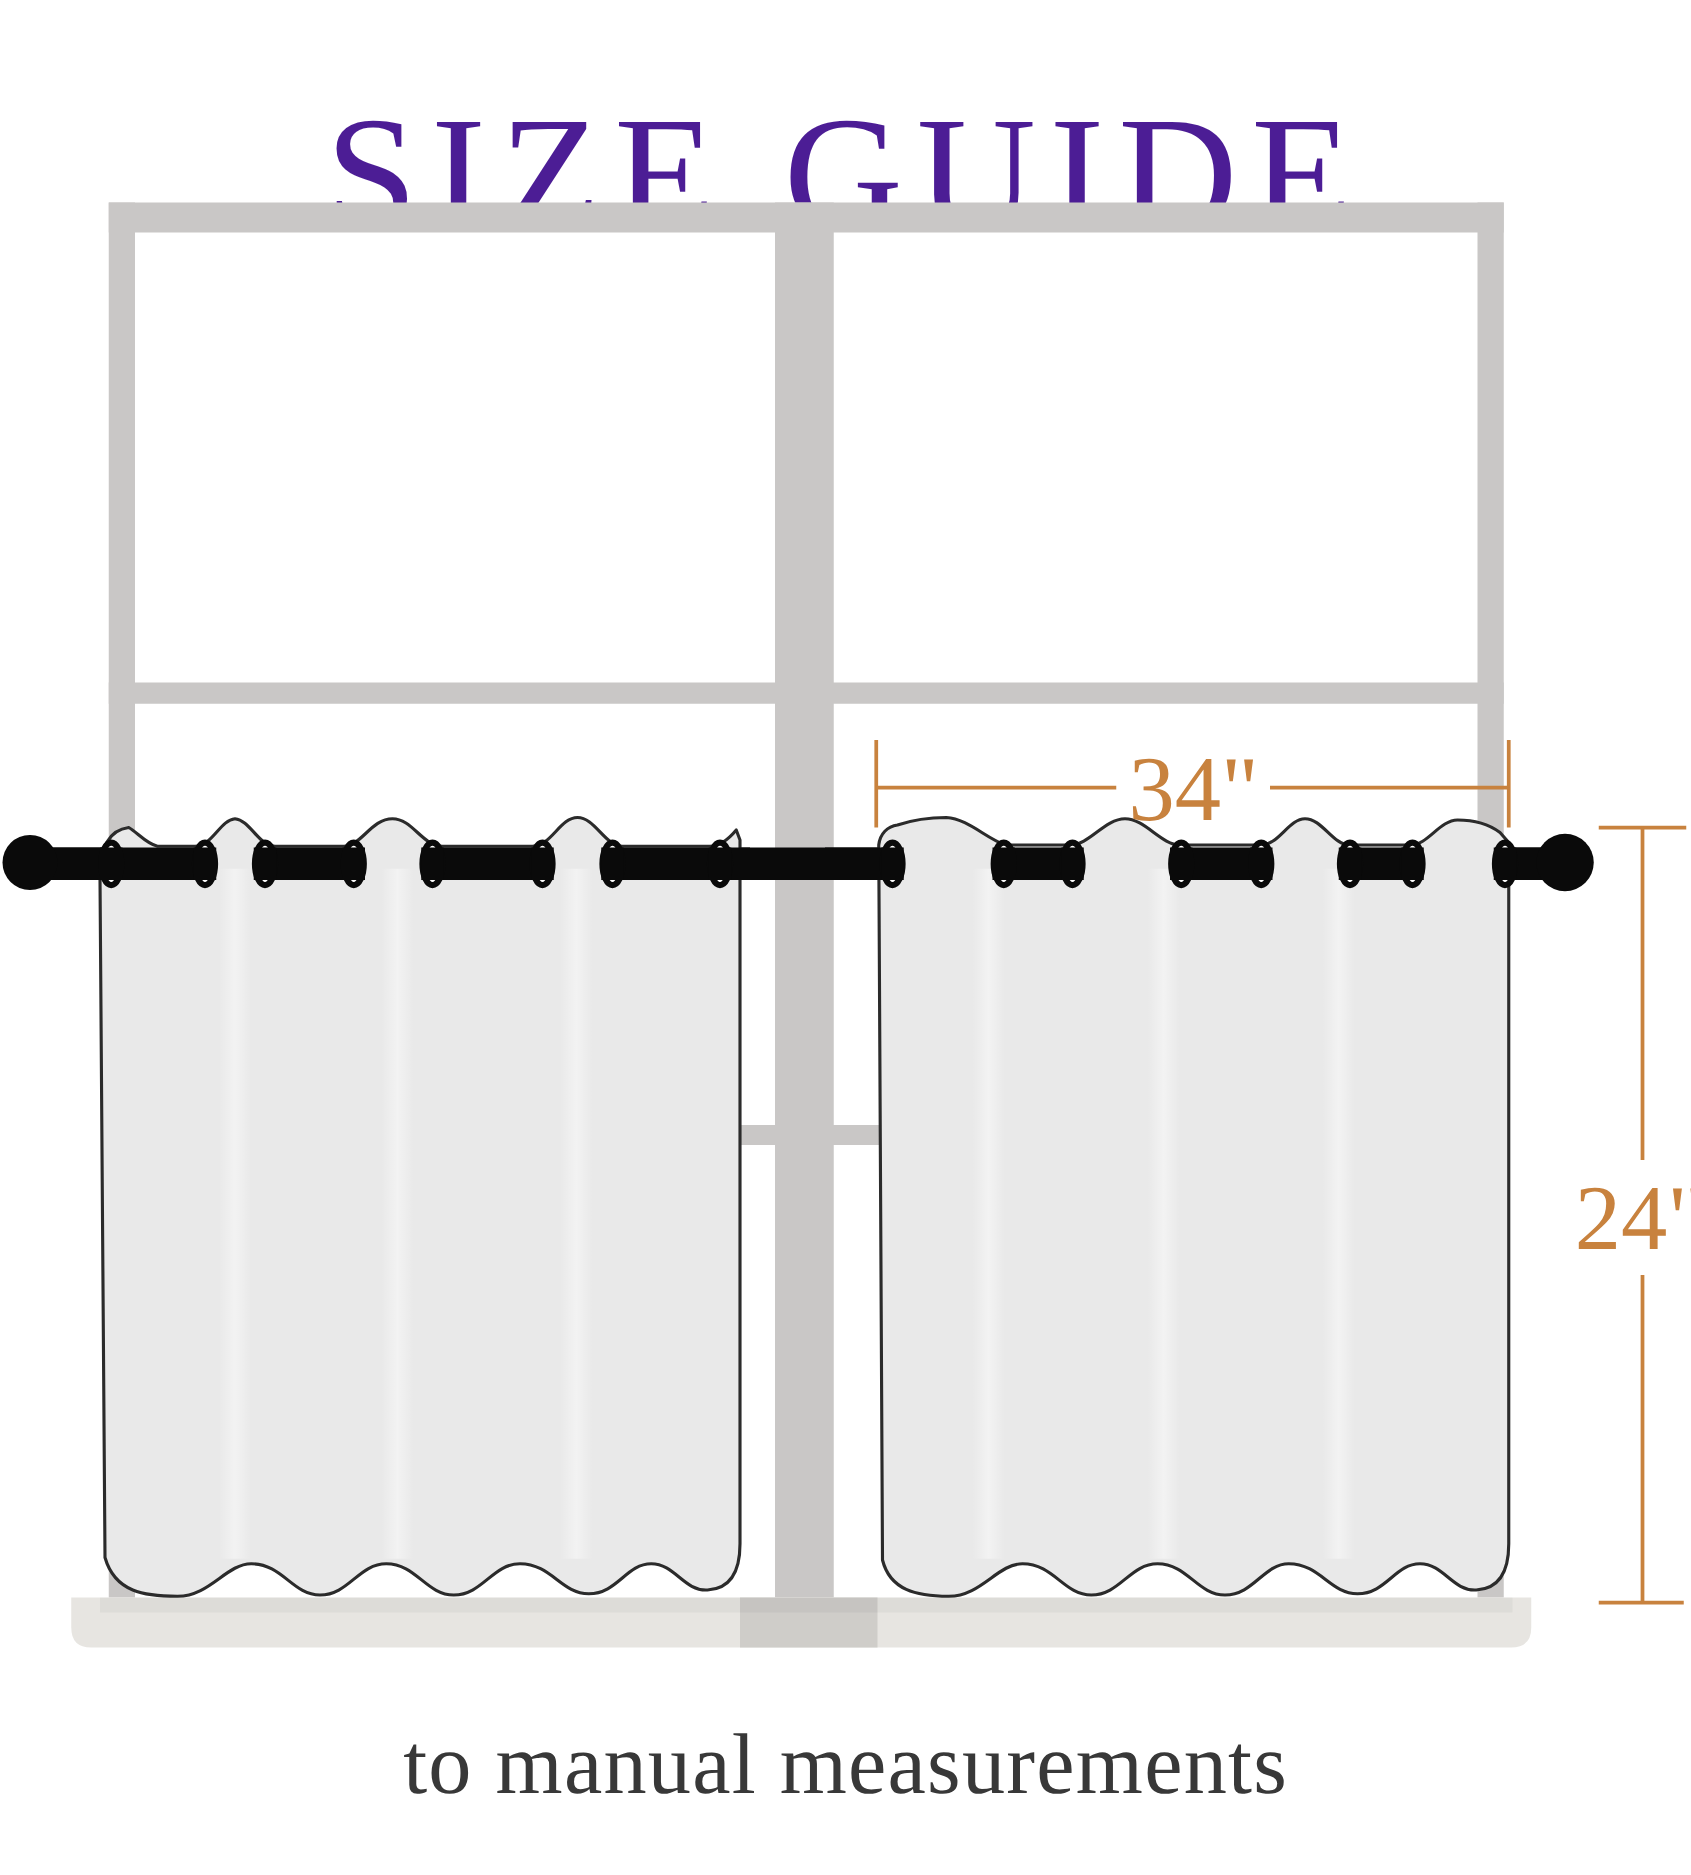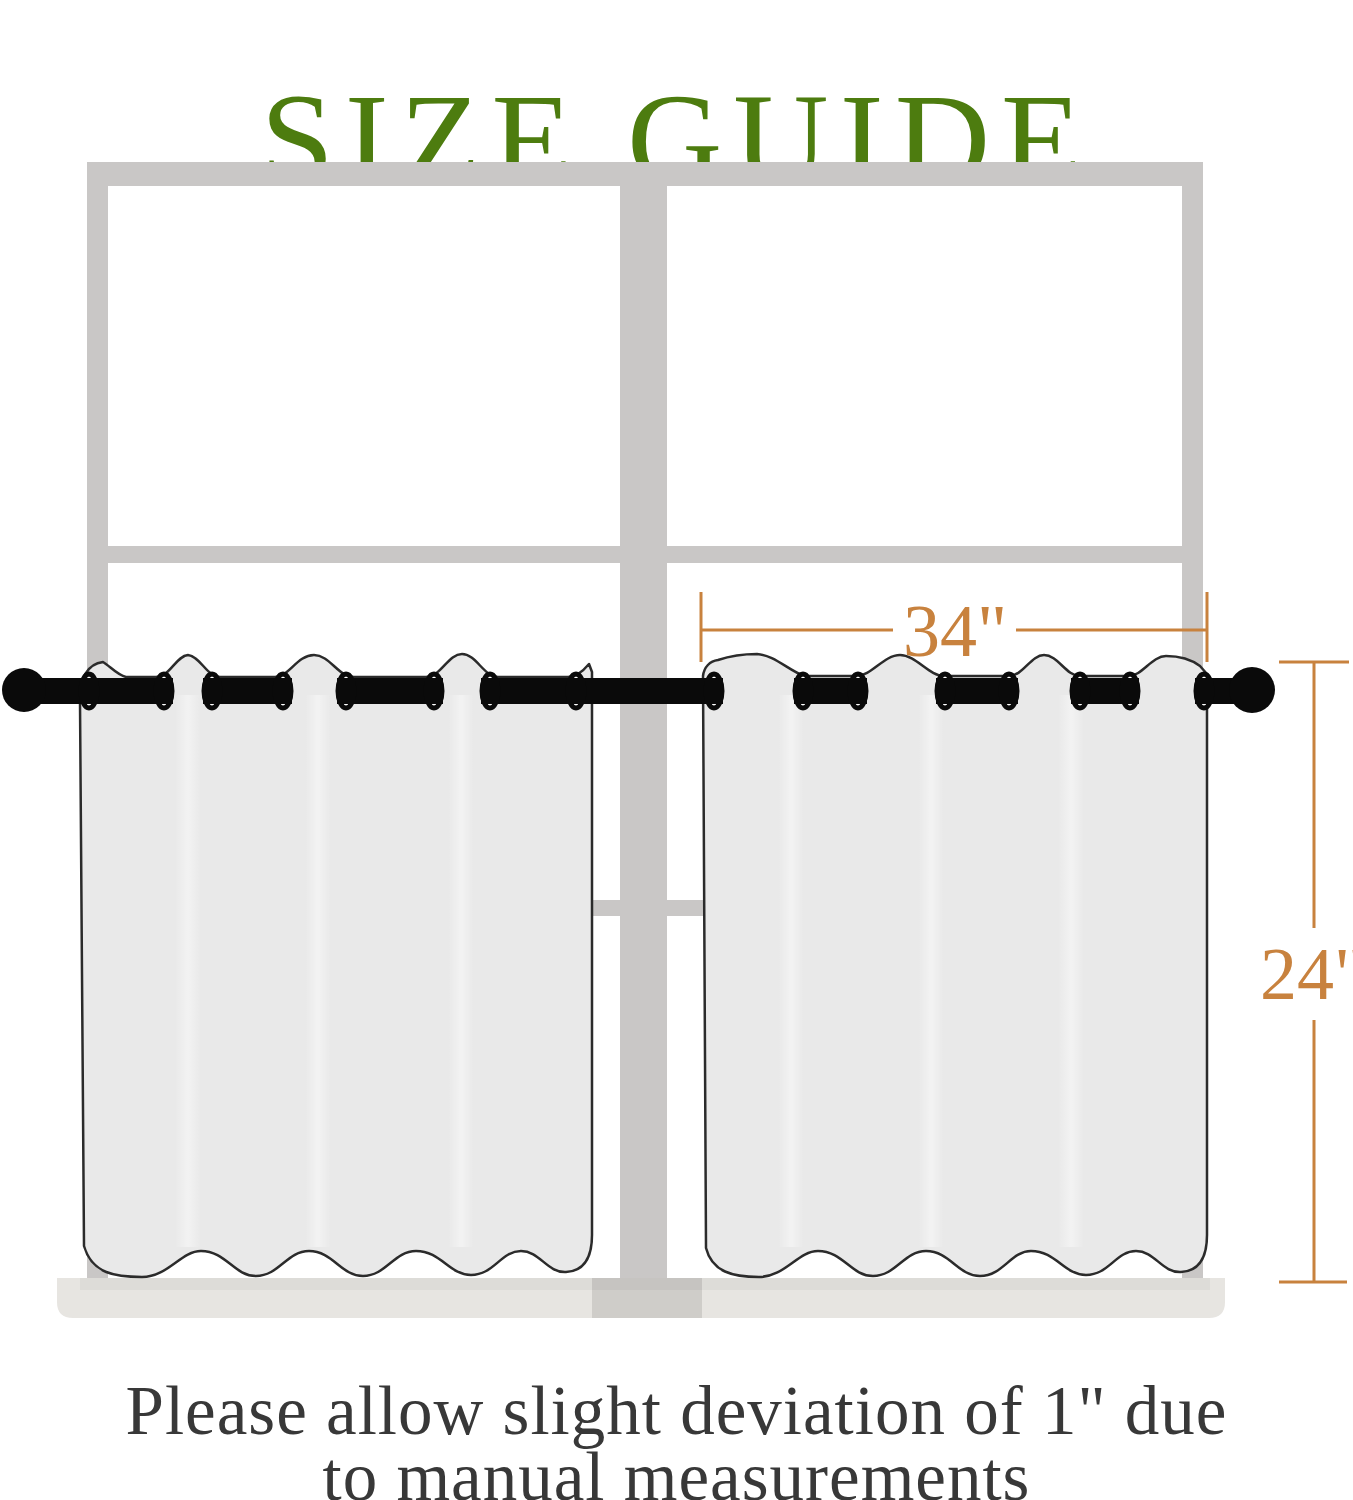"SIZE GUIDE" h1.title { color: #4d7c0f -> #4c1d95 }
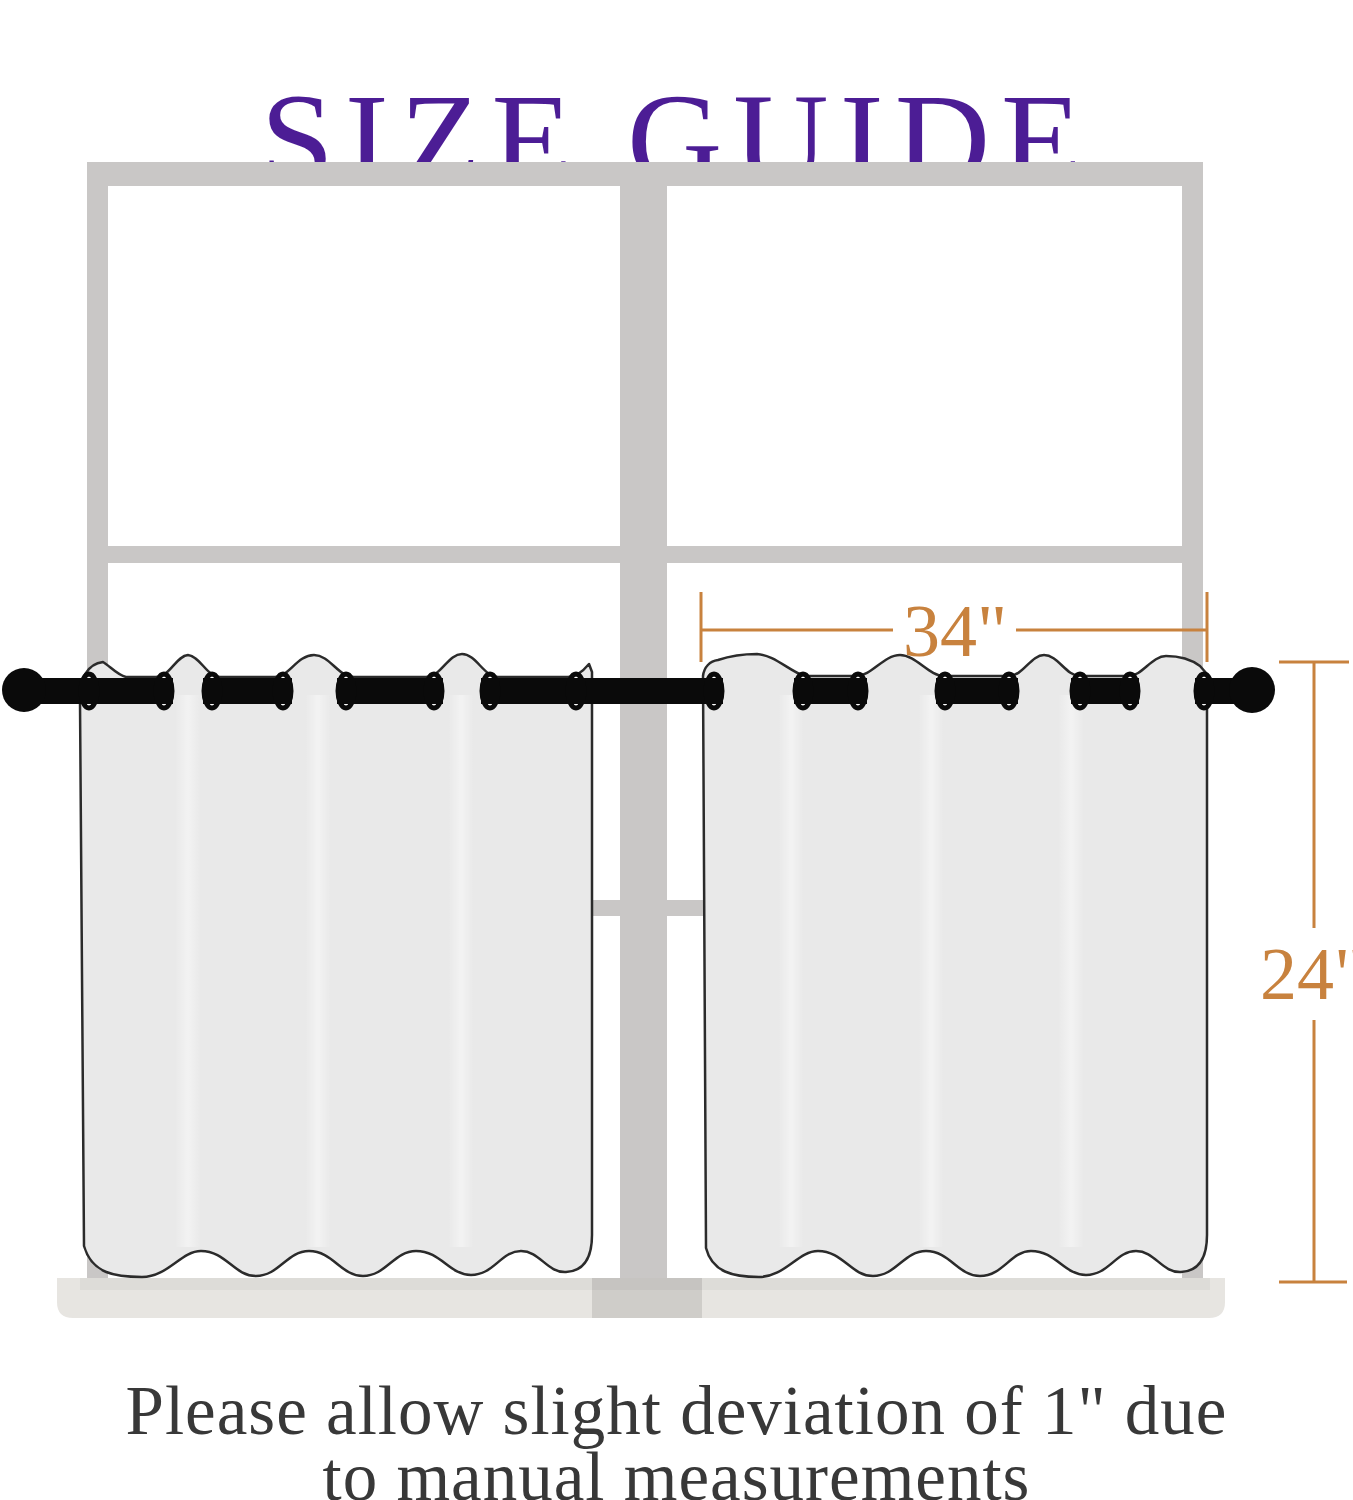"Please allow slight deviation of" div { html: <div>Please allow slight deviation of 1" due</div> -> none }
